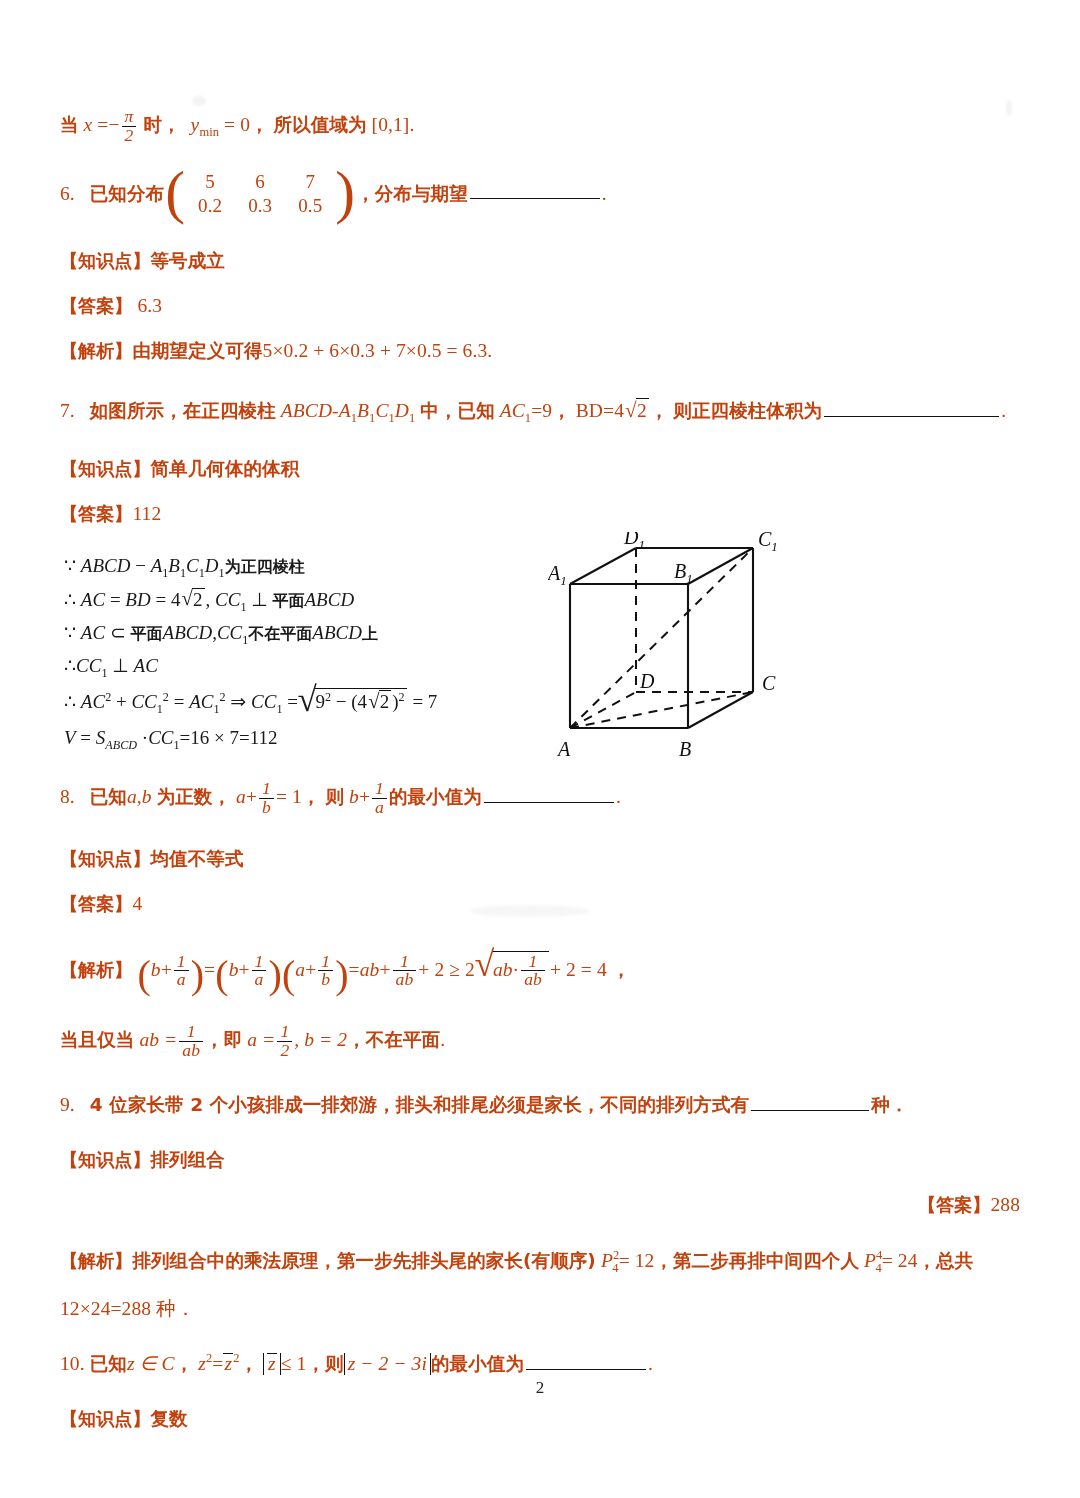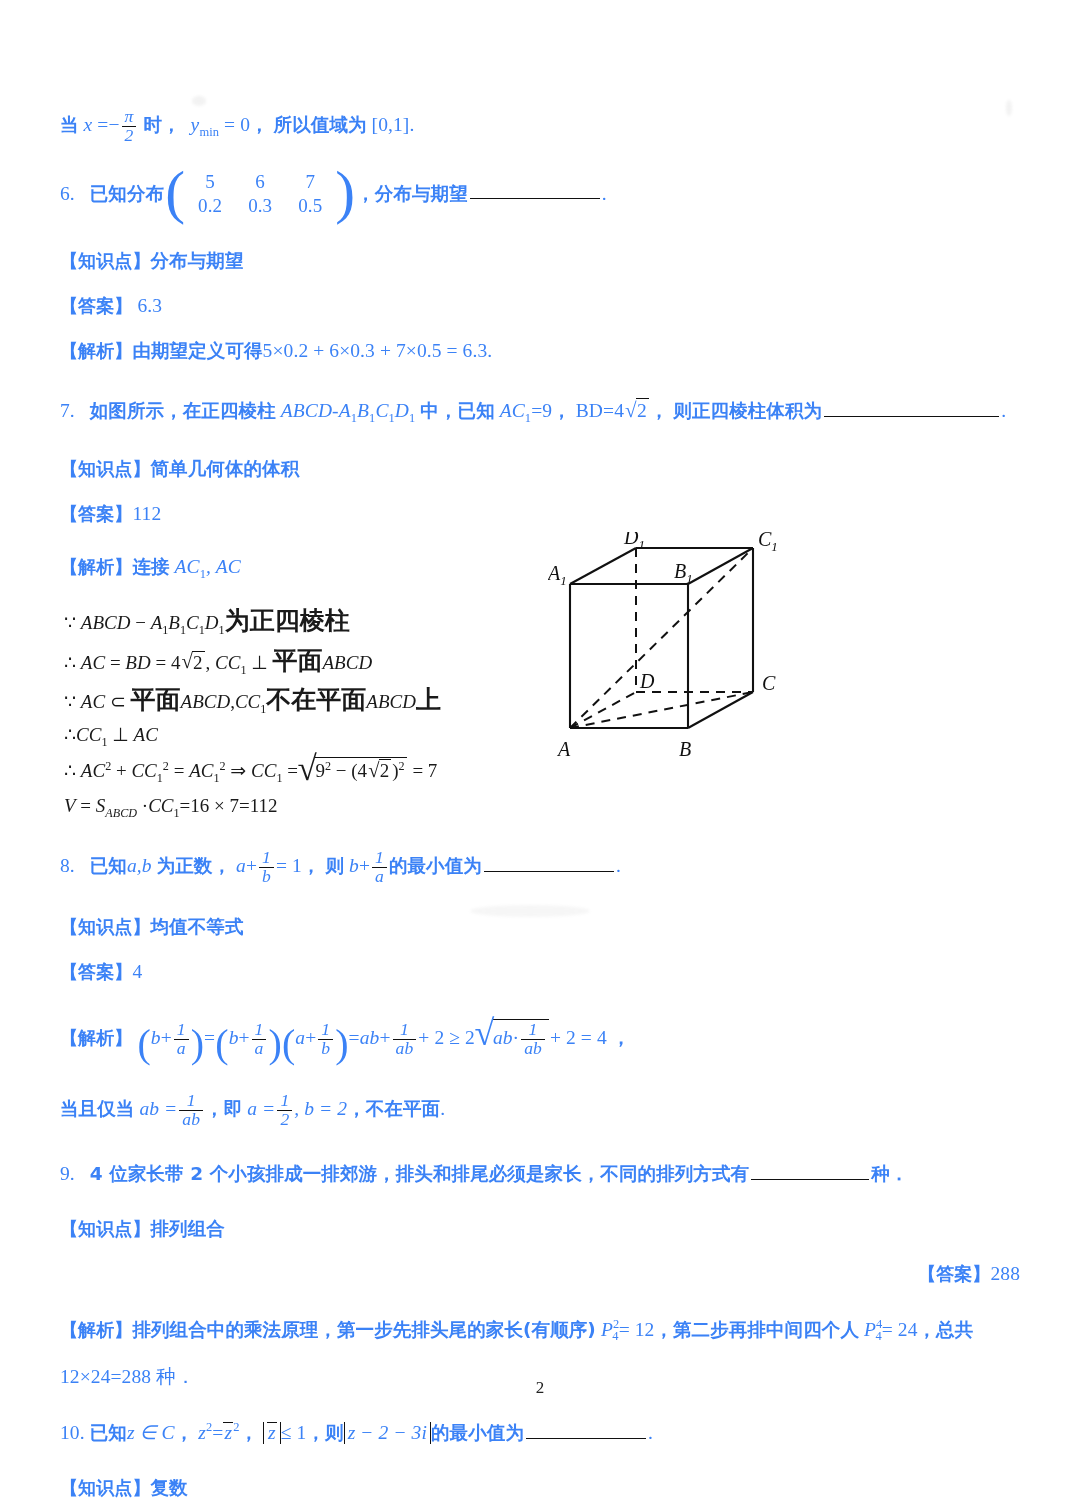"当 x =−" .line { color: #3b82f6 -> #c2410c }
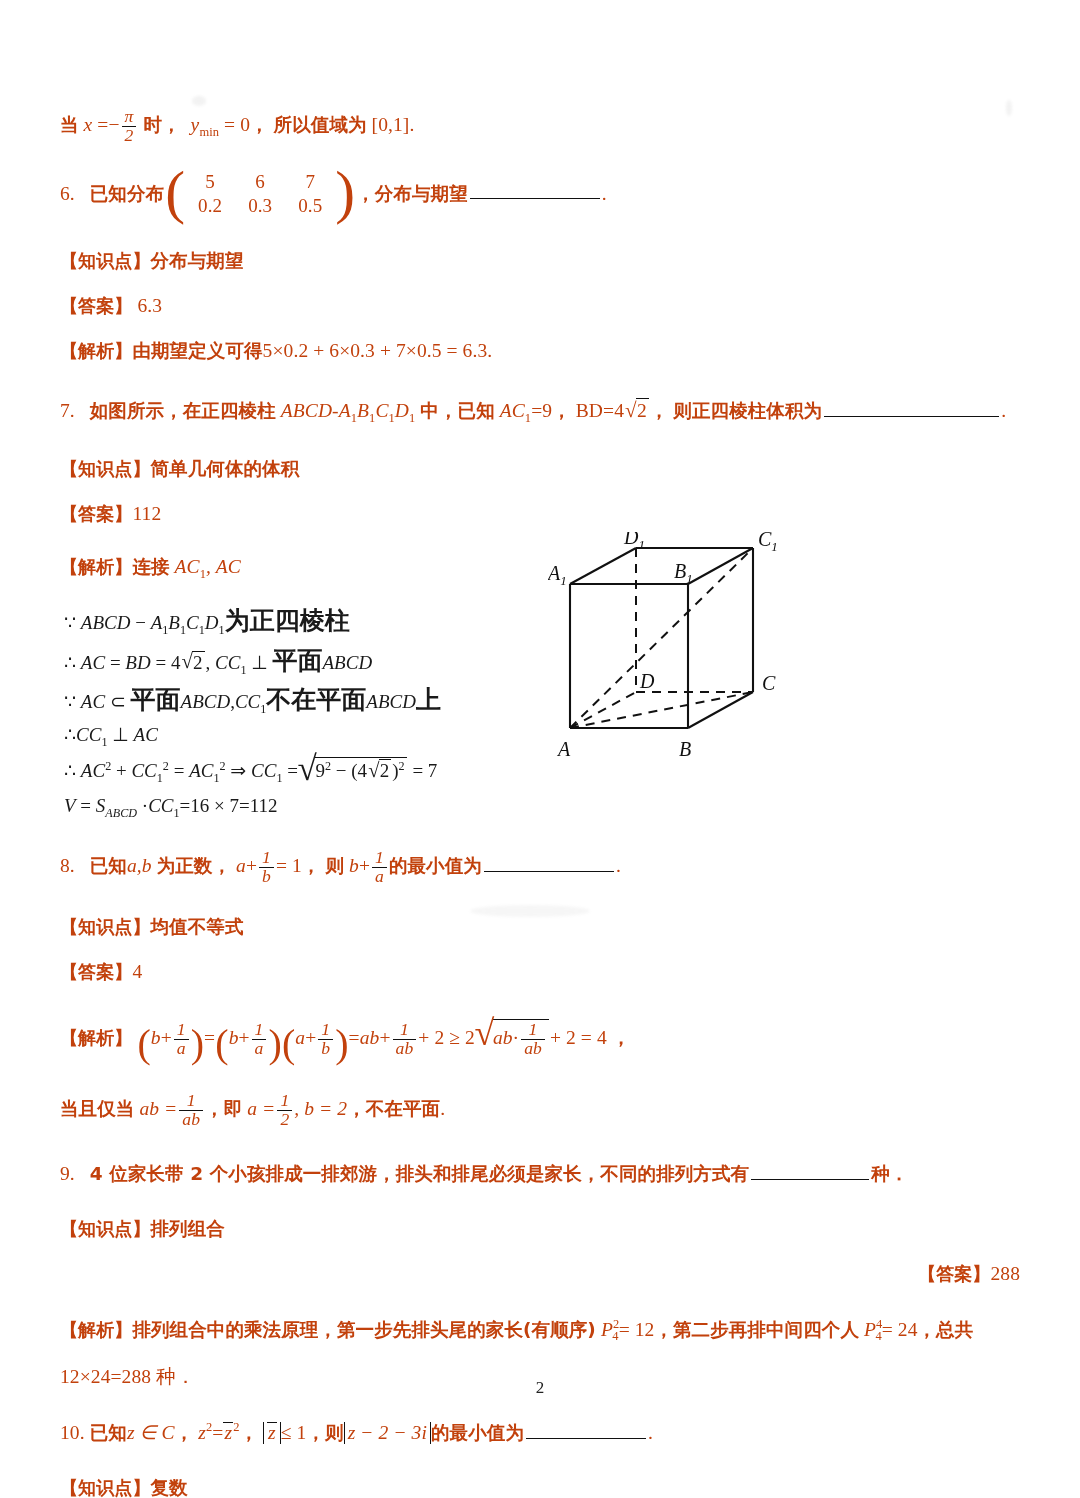"分布与期望" span.cn { text: 分布与期望 -> 等号成立 }
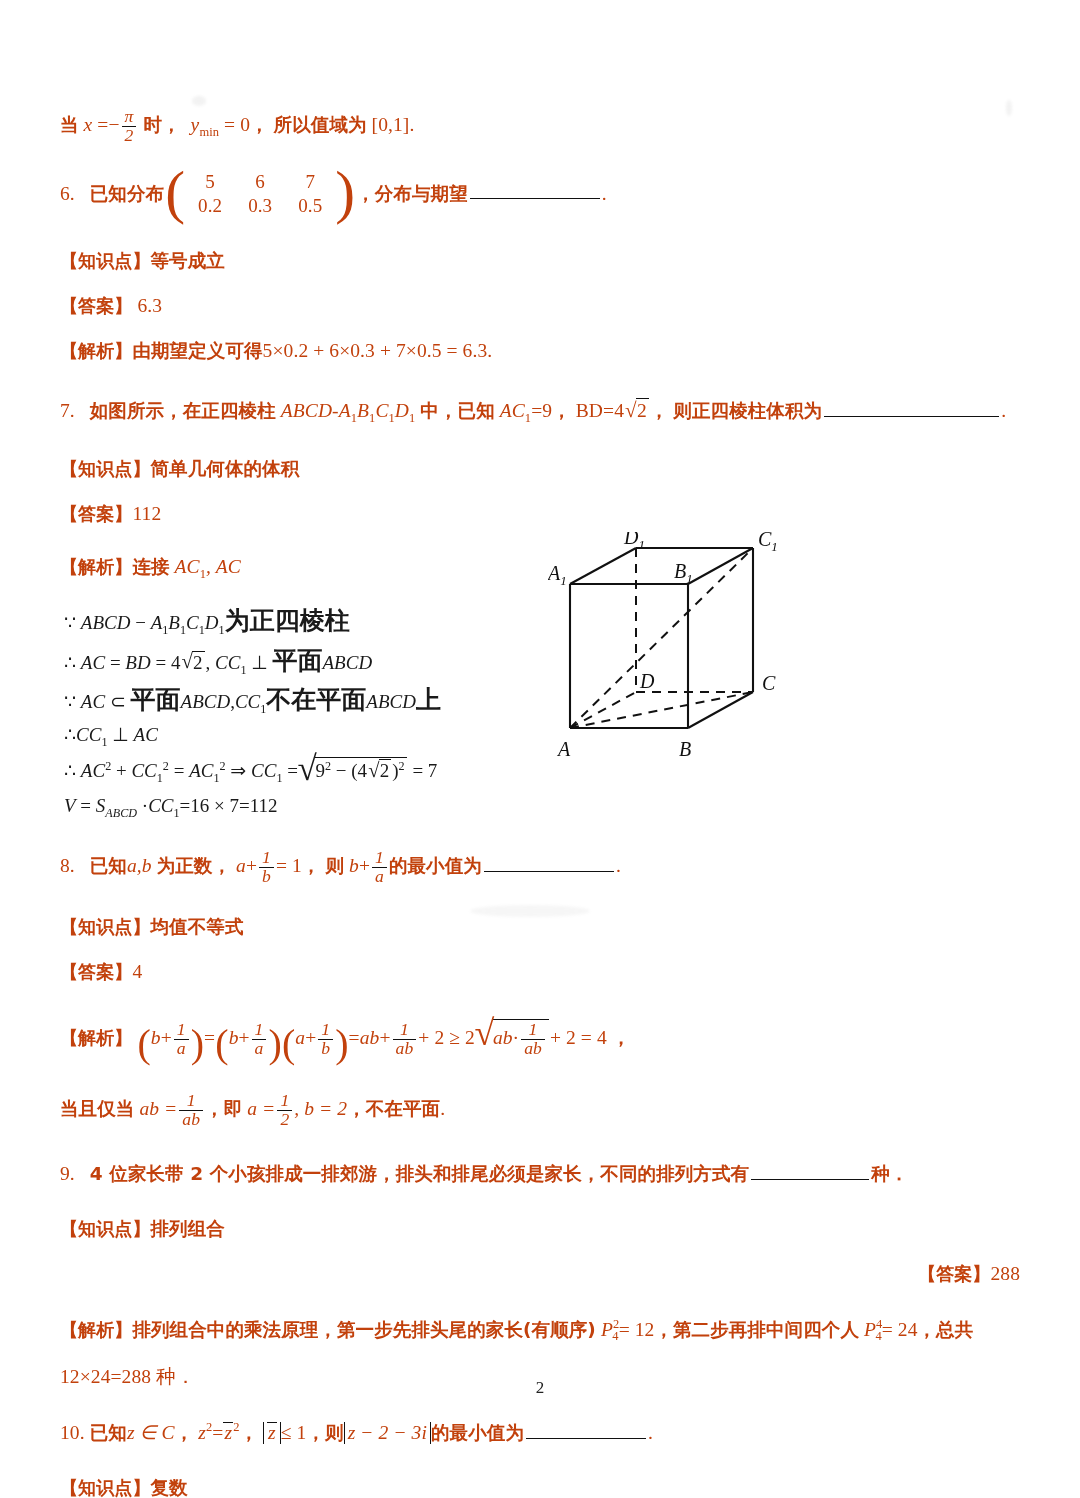"【解析】连接 AC1, AC" div.line { html: <div> <span>【解析】</span><span>连接</span> <span>AC</span><sub>1</sub><span>, AC</span> </div> -> none }
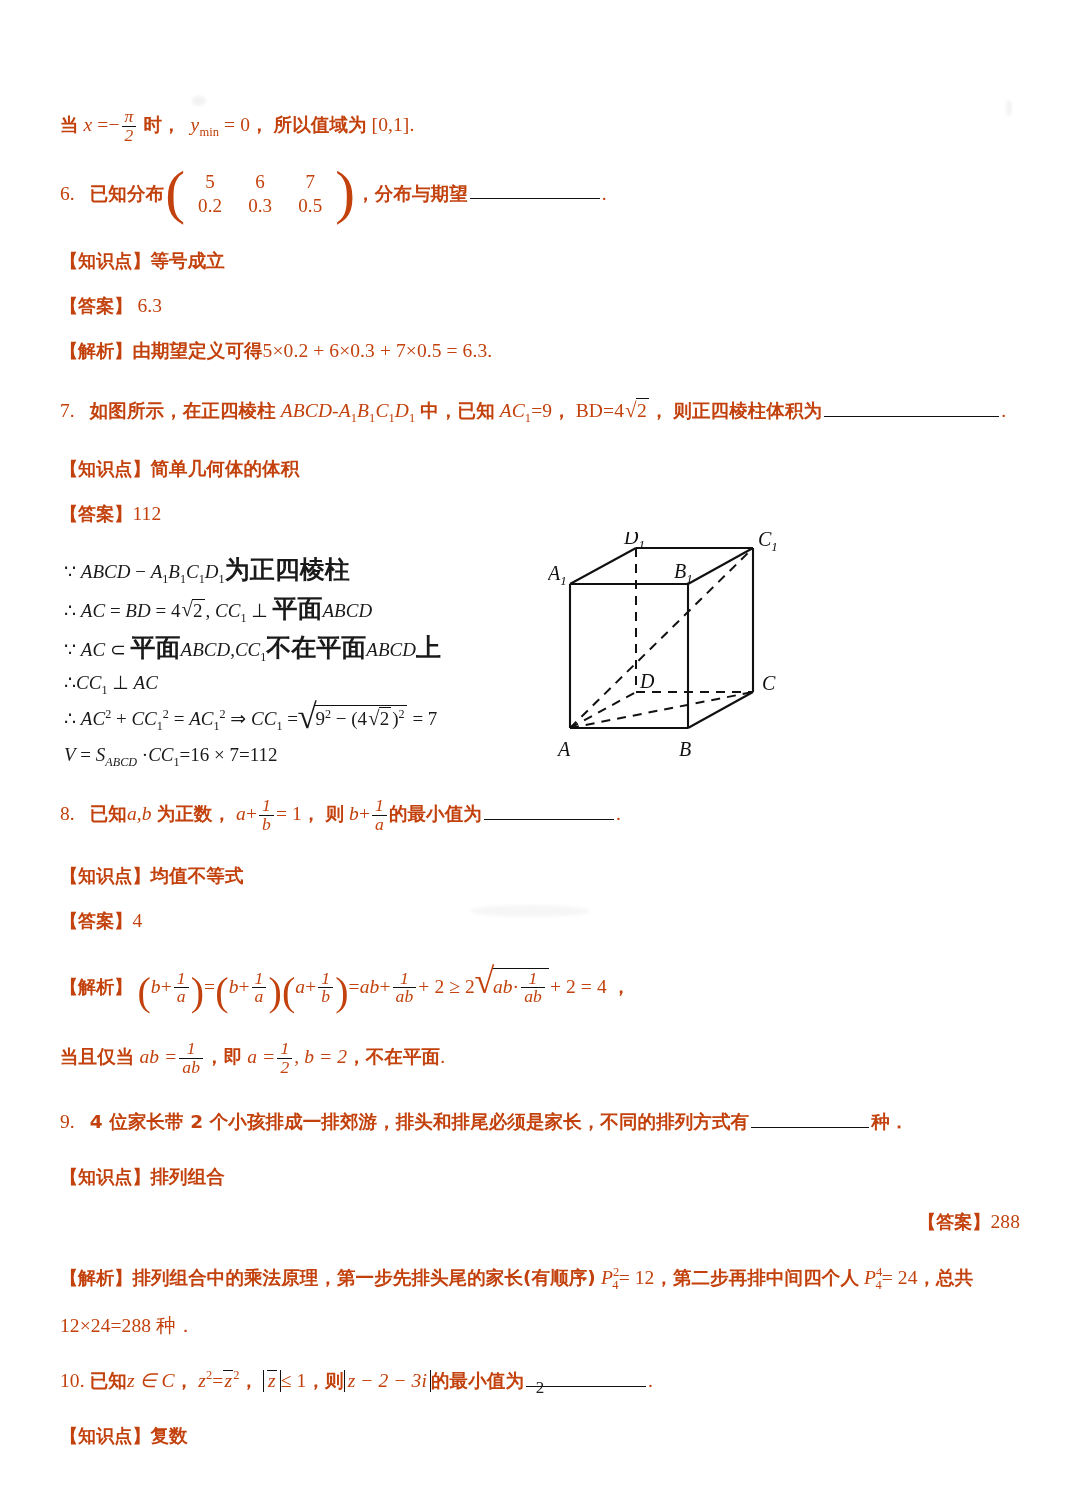"为正四棱柱" .cnn { font-size: 25px -> 16px }
